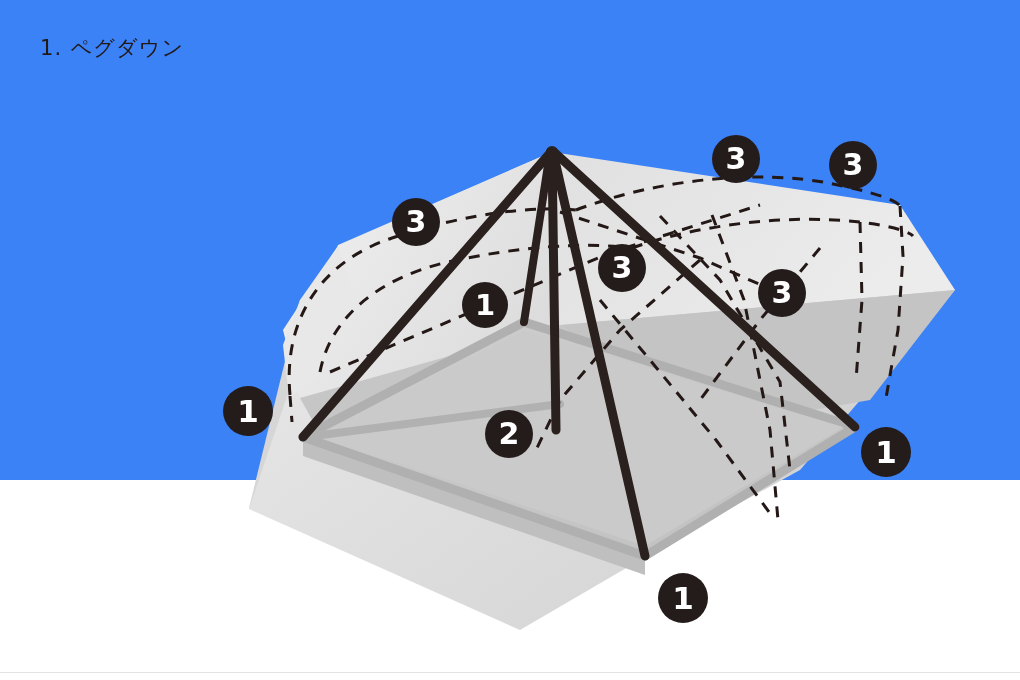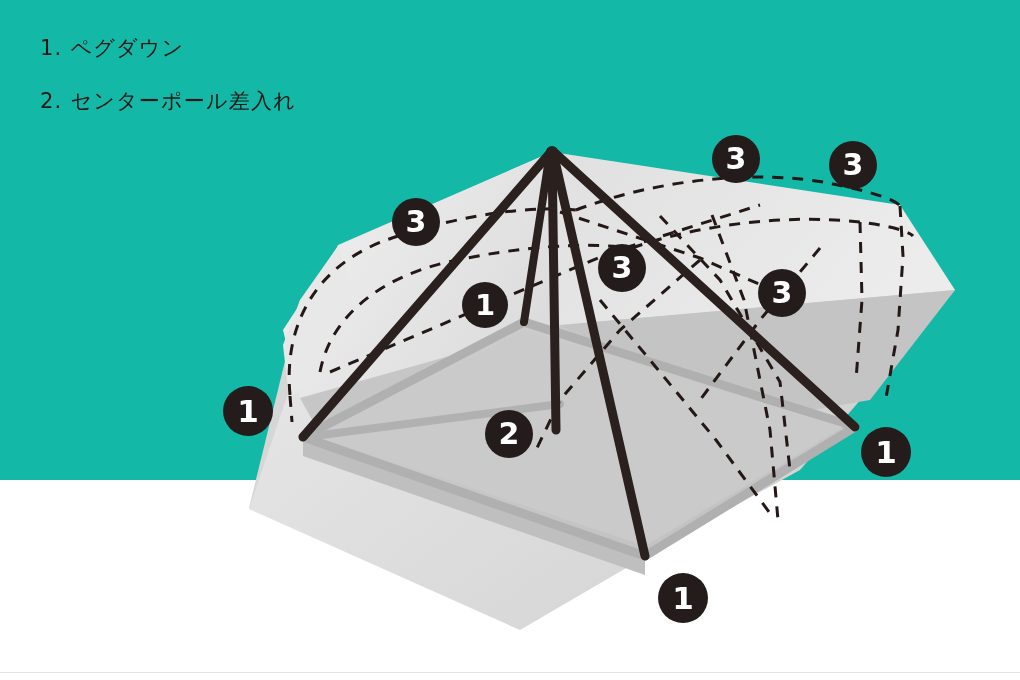"1. ペグダウン" #page { background: #14b8a6 -> #3b82f6 }
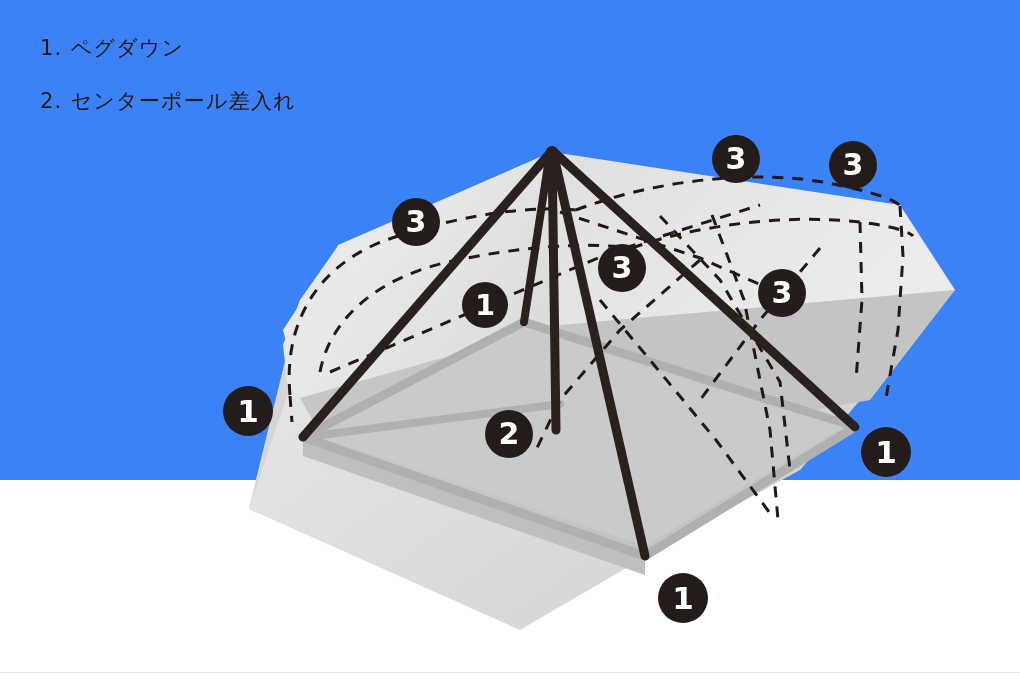"2. センターポール差入れ" div.step-line { html: <div>2. センターポール差入れ</div> -> none }
